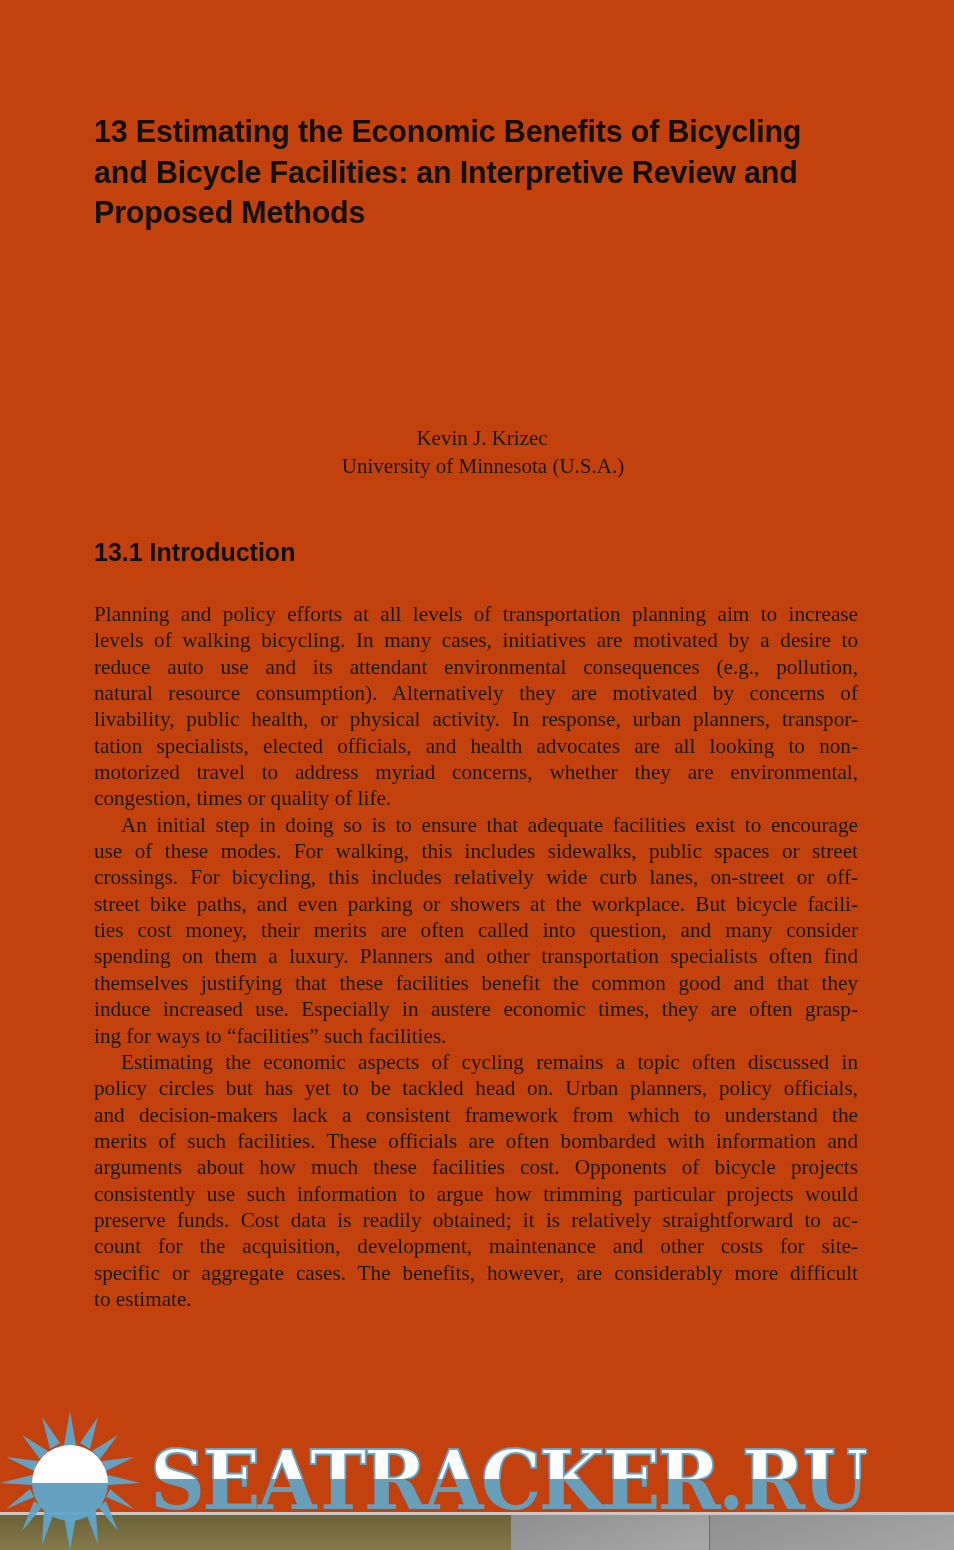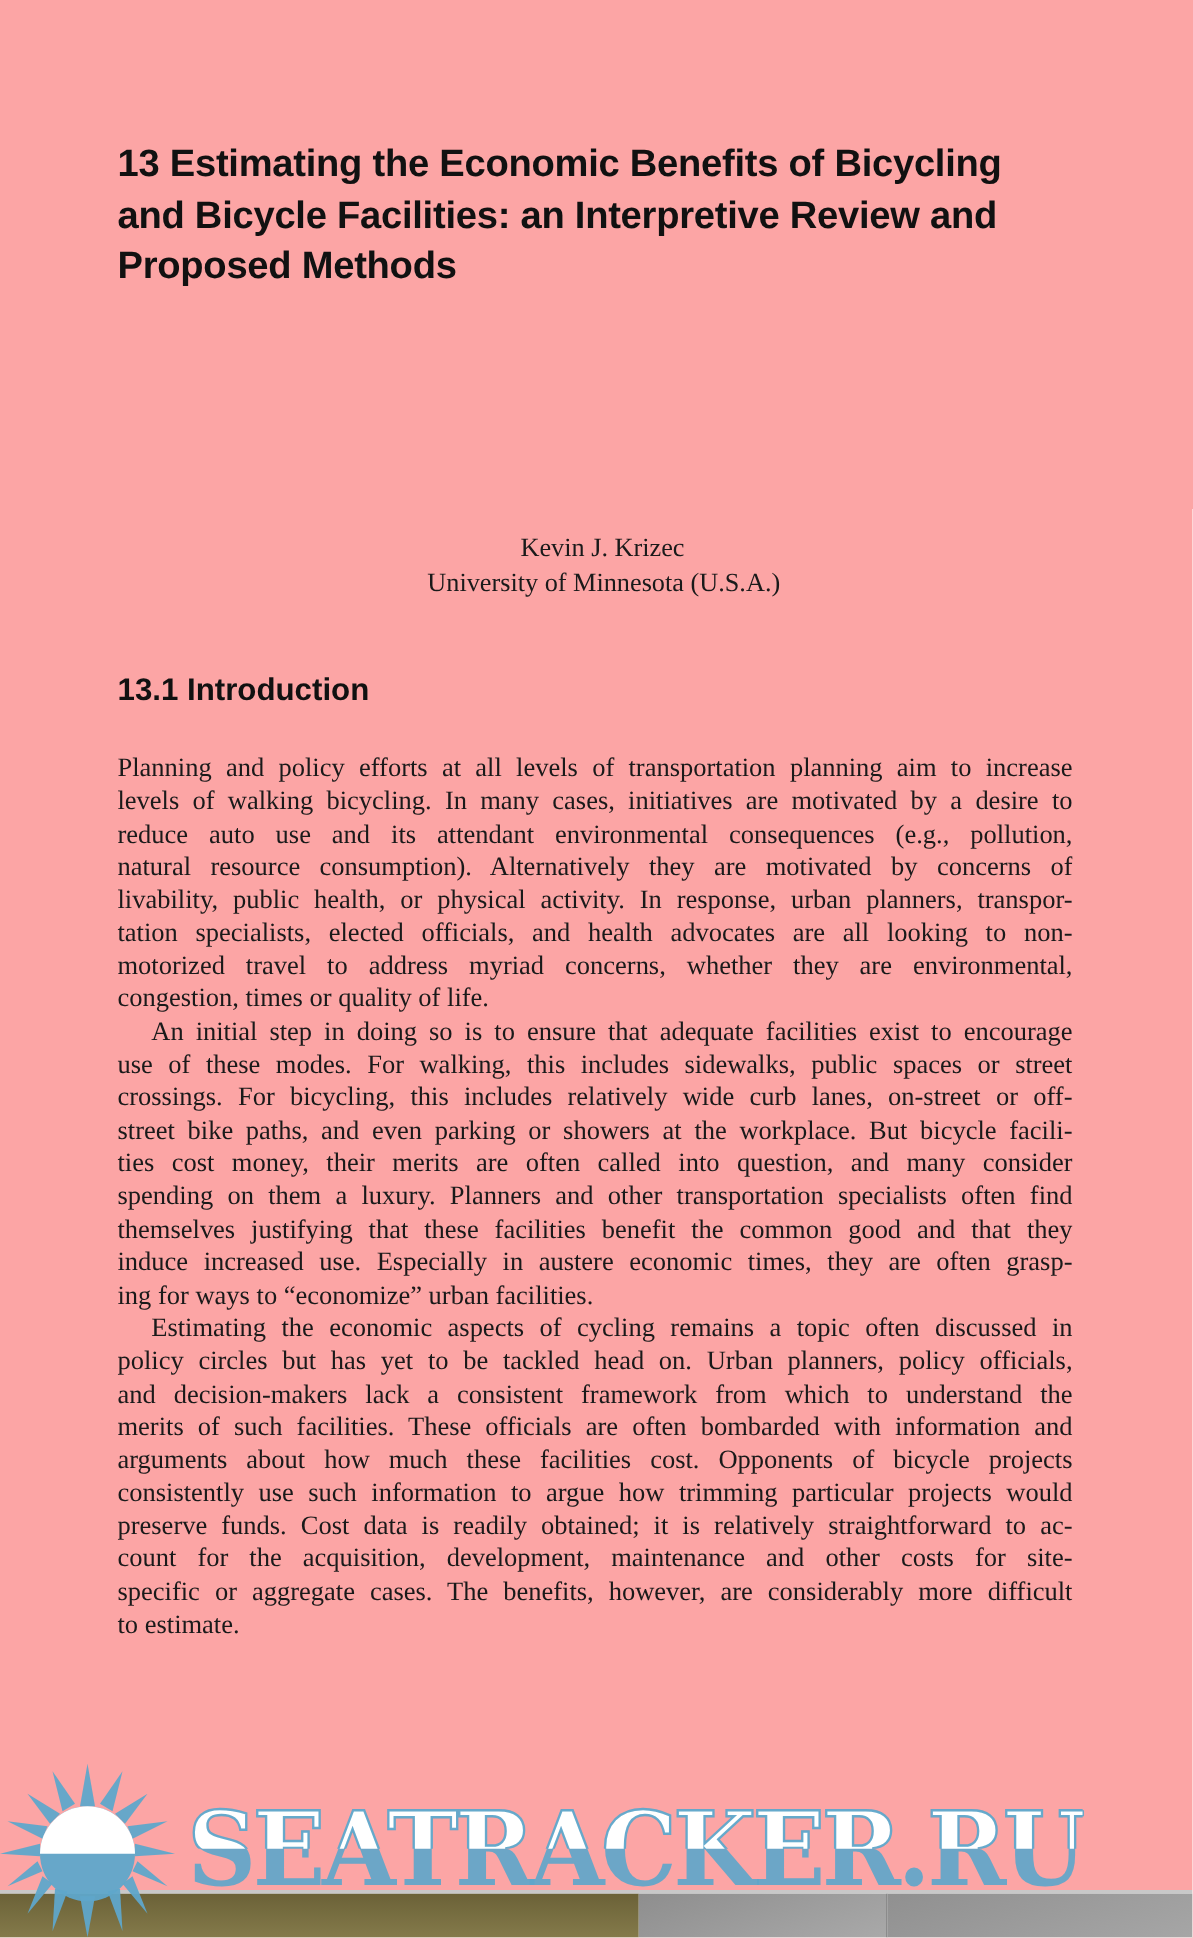"13 Estimating the Economic Benefits" .page { background: #fca5a5 -> #c2410c }
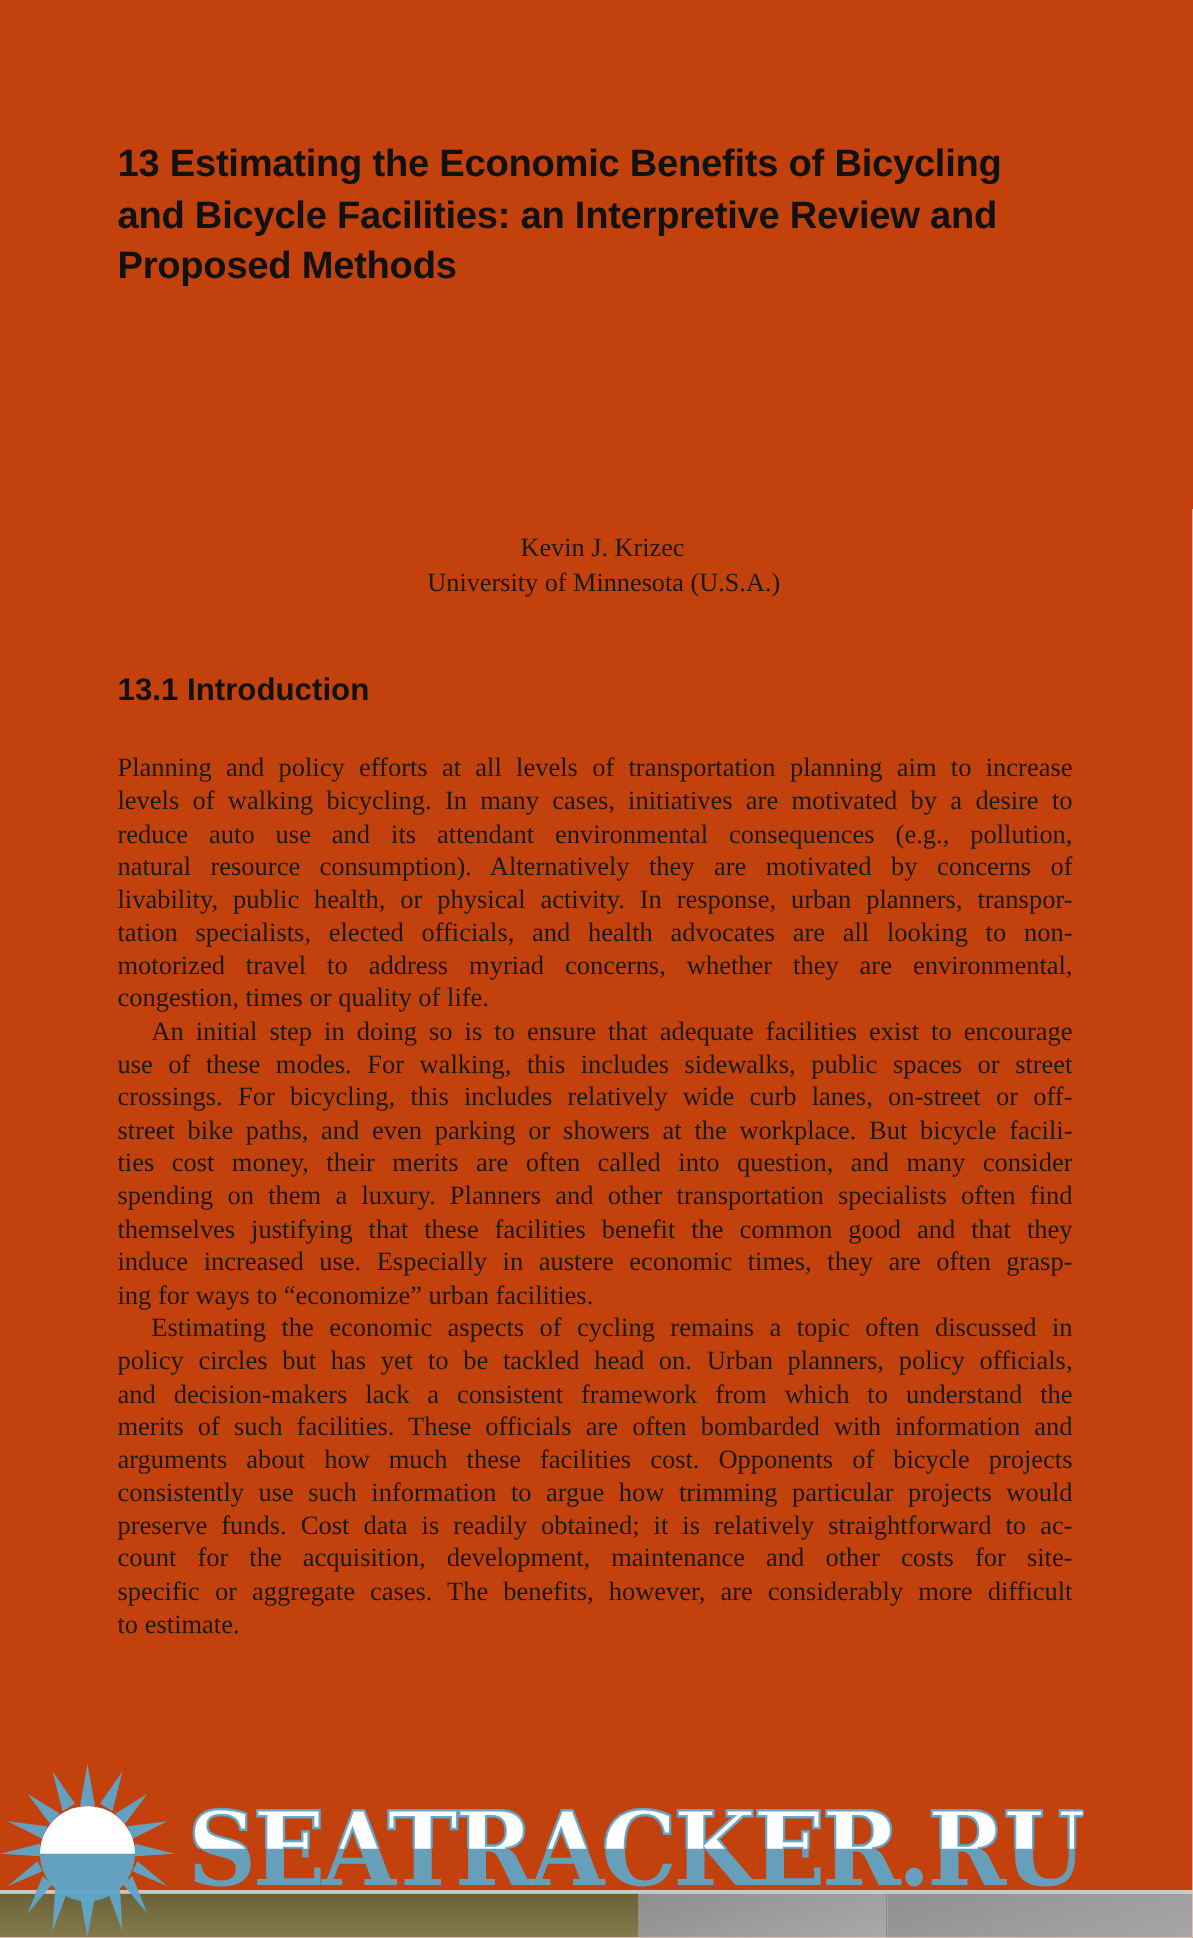"ing for ways to “economize”" span.line { text: economize” urban -> facilities” such }
